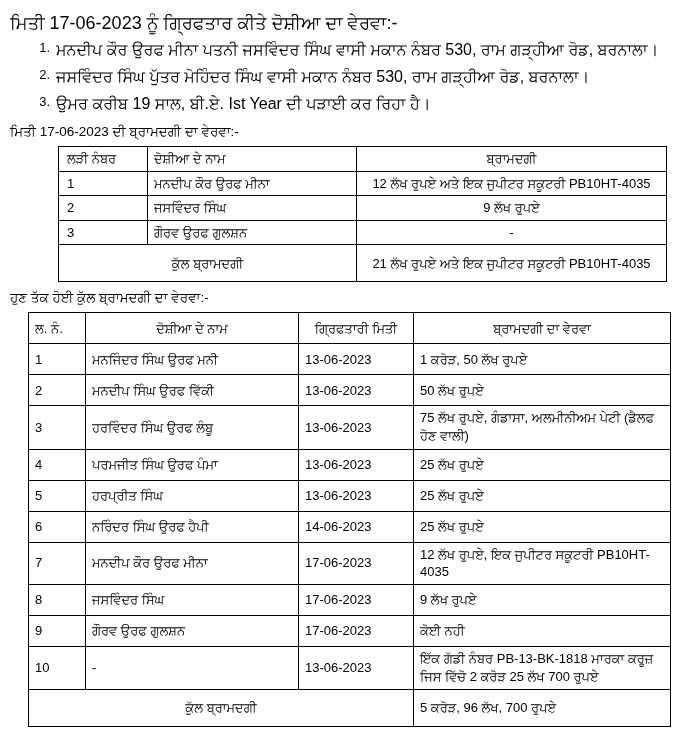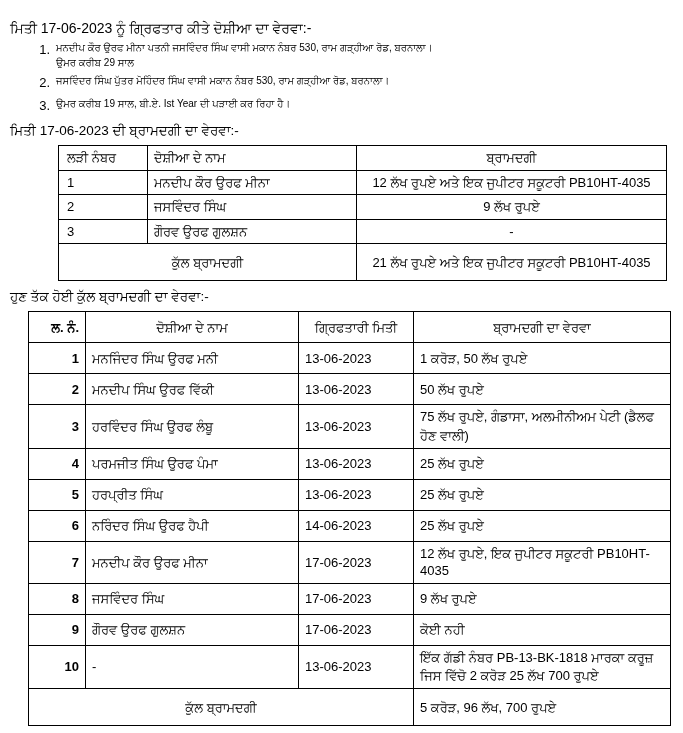"ਮਿਤੀ 17-06-2023 ਨੂੰ ਗ੍ਰਿਫਤਾਰ ਕੀਤੇ" .heading { font-size: 14px -> 18px; margin: 10px 0 2px 0 -> 2px 0 2px 0 }
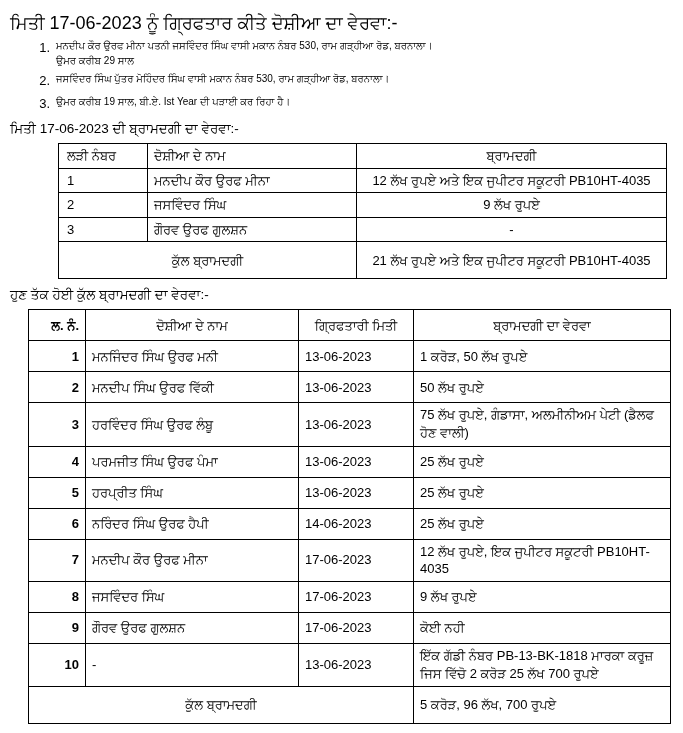"ਮਨਦੀਪ ਕੌਰ ਉਰਫ ਮੀਨਾ ਪਤਨੀ" .li-body { font-size: 10px -> 16px }
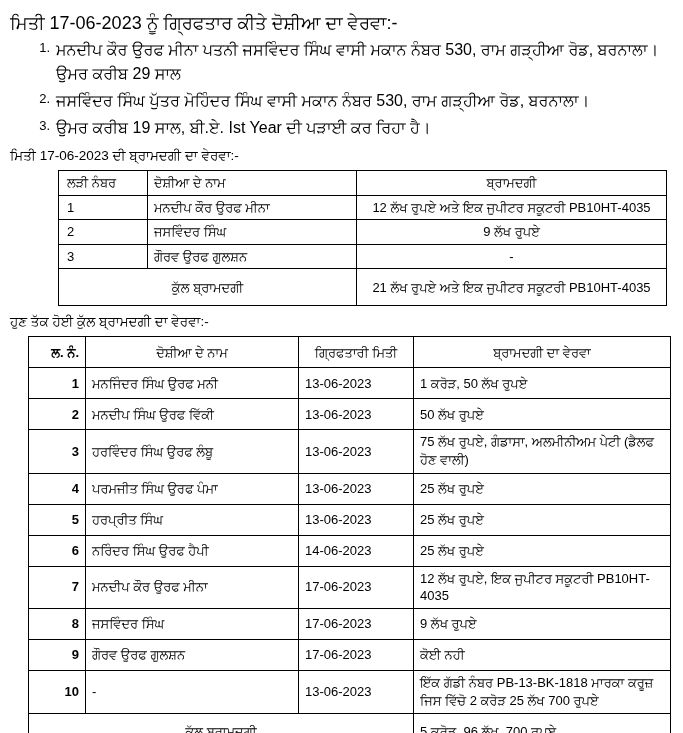"ਉਮਰ ਕਰੀਬ 29 ਸਾਲ" span.line2 { html: <span>ਉਮਰ ਕਰੀਬ 29 ਸਾਲ</span> -> none }
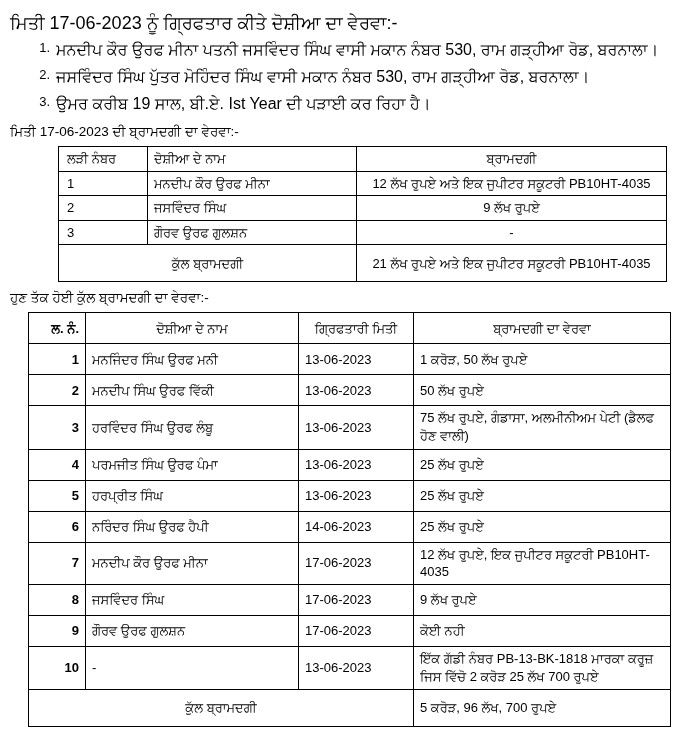"ਲ. ਨੰ." #recovery-detail-table .d-sr { font-weight: bold -> none; text-align: right -> left }
